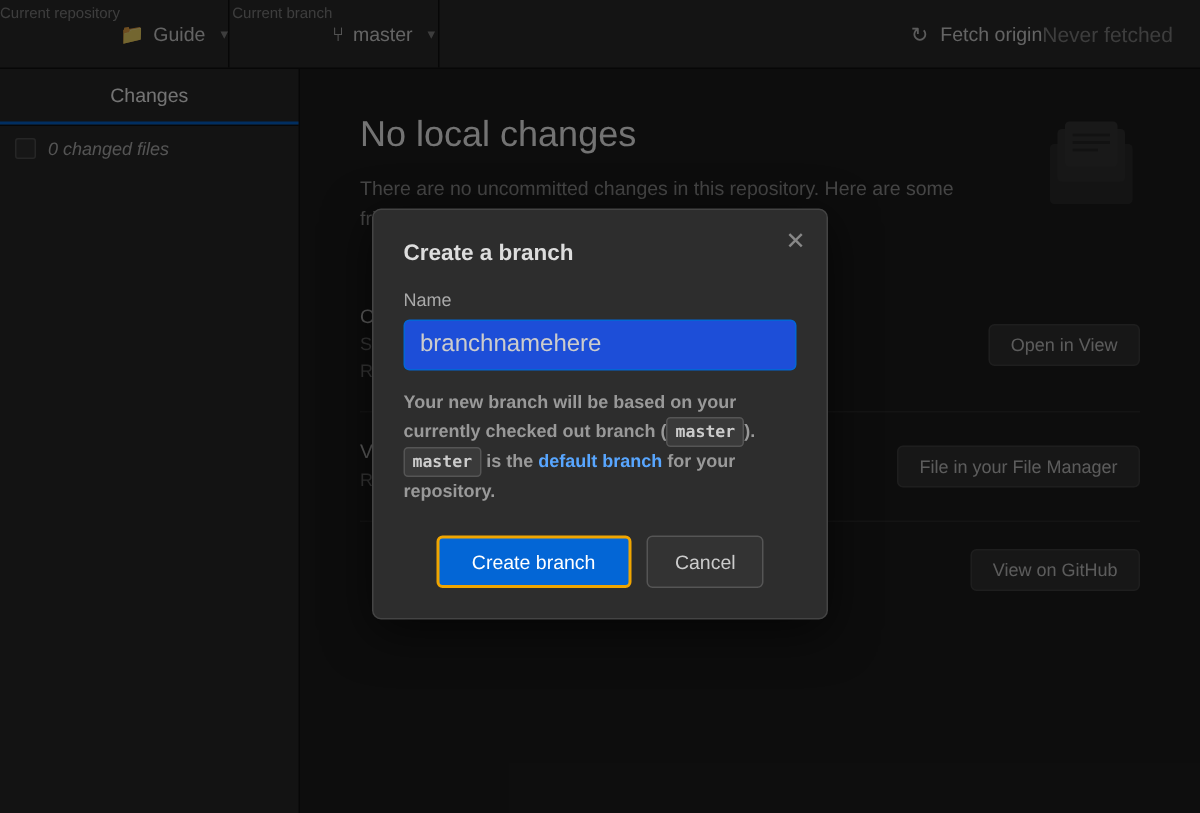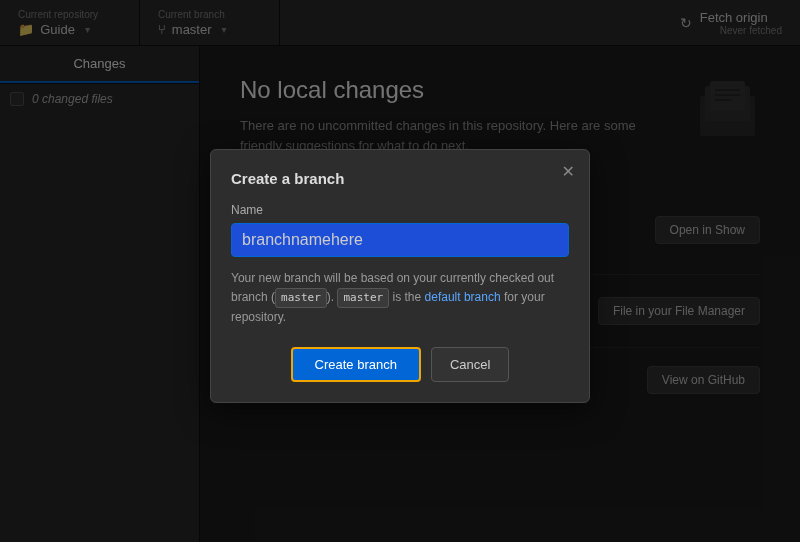"Current repository" .top-bar-item { flex-direction: column -> row; padding: 4px 18px -> 4px 0 }
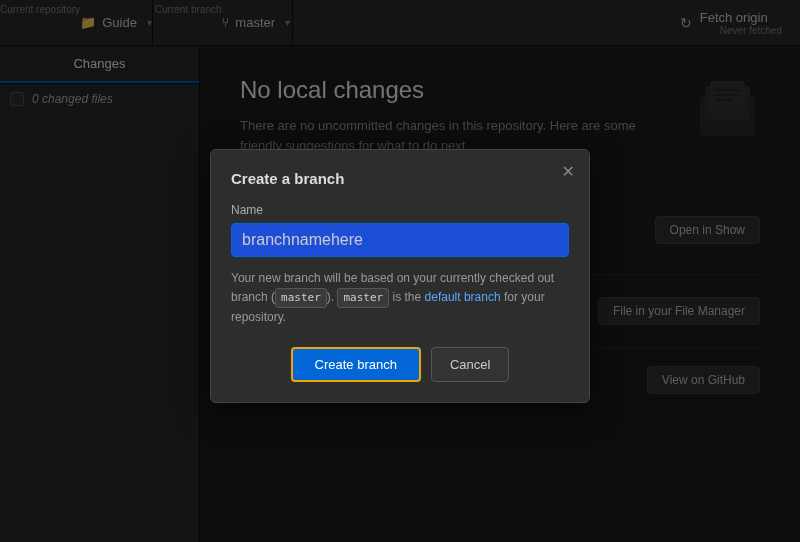"Fetch origin" span { flex-direction: column -> row }
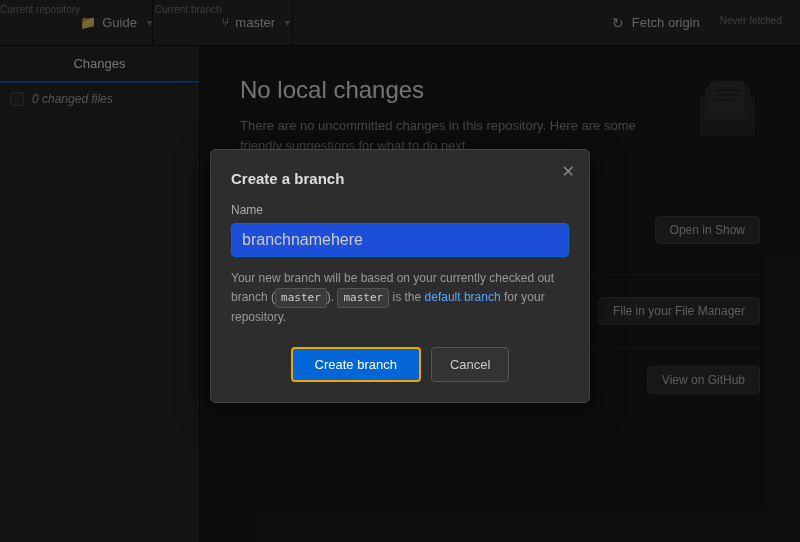"Never fetched" .fetch-btn .sub { font-size: 10px -> 14px; margin-left: 20px -> none }
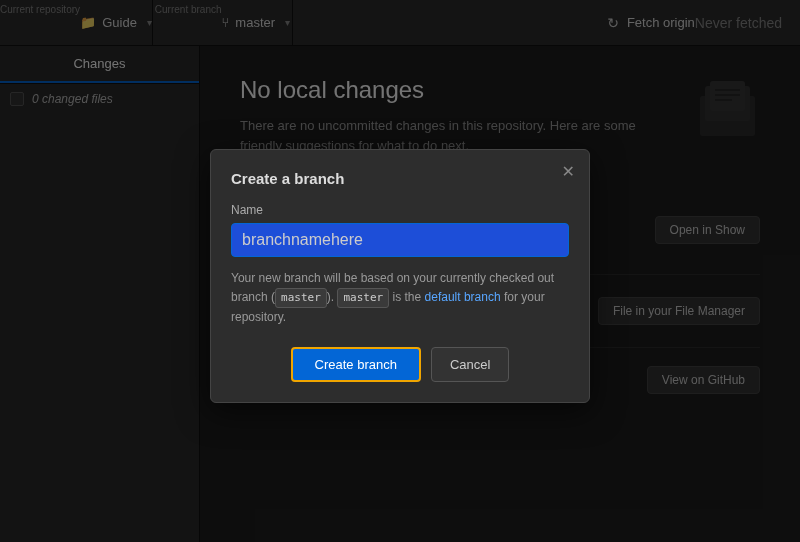"Create a branch" .dialog { width: 380px -> 304px }
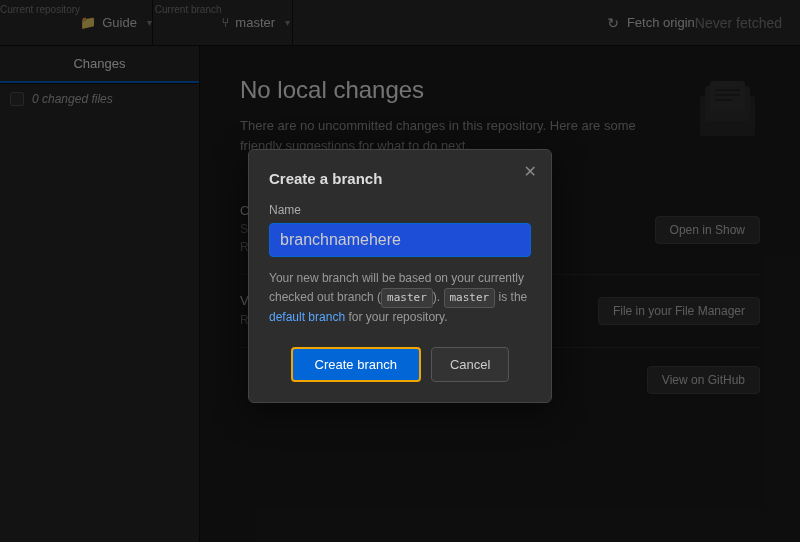"Open in Show" button.suggestion-btn { text: Show -> View }
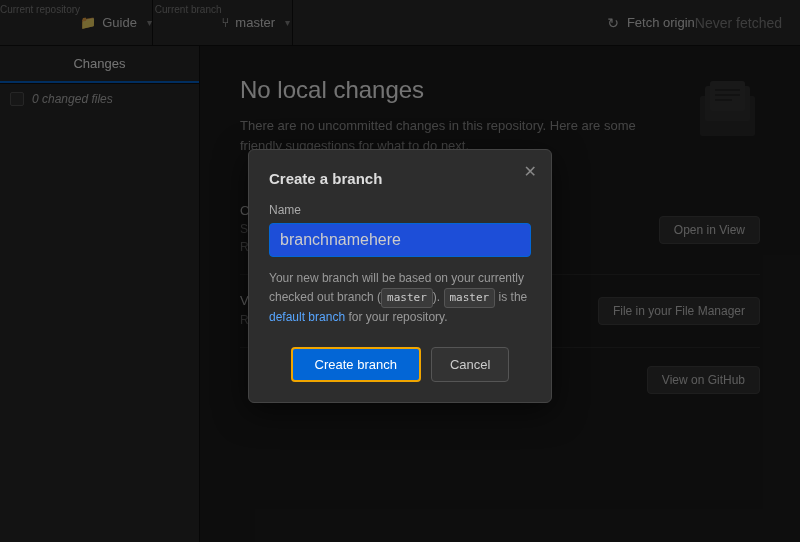"Your new branch will be" .dialog-info { font-weight: none -> bold }
